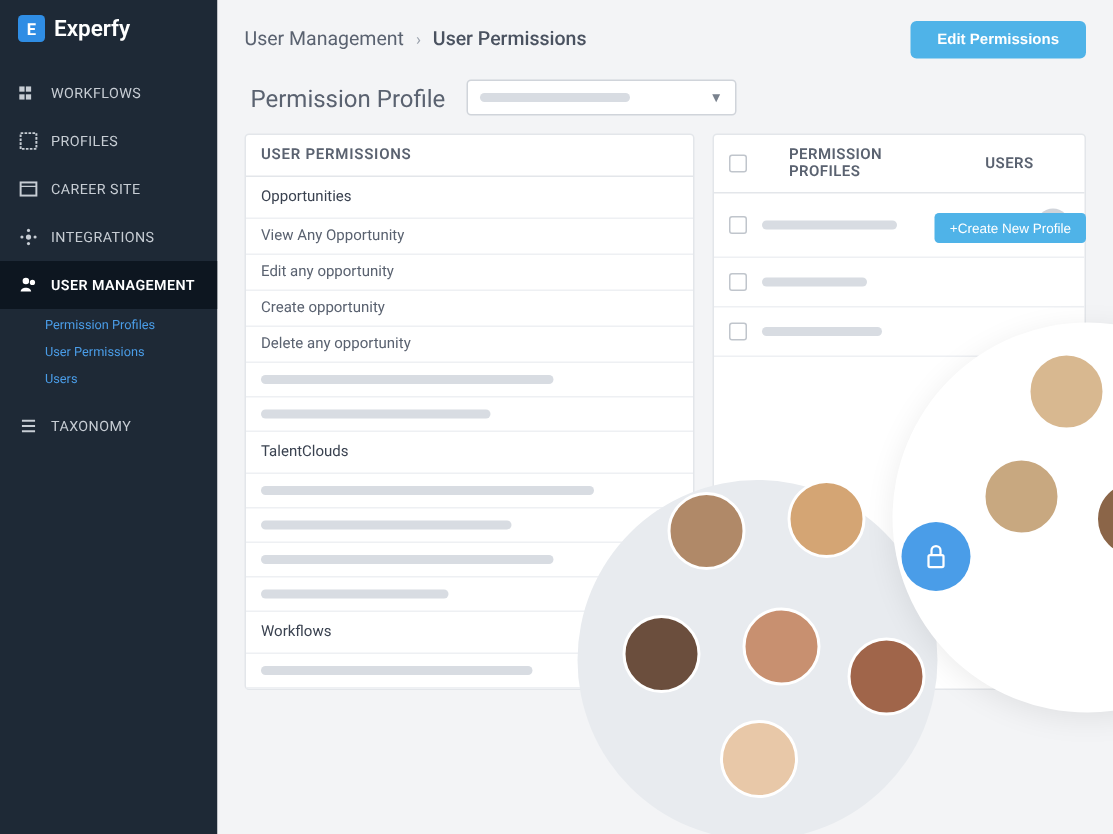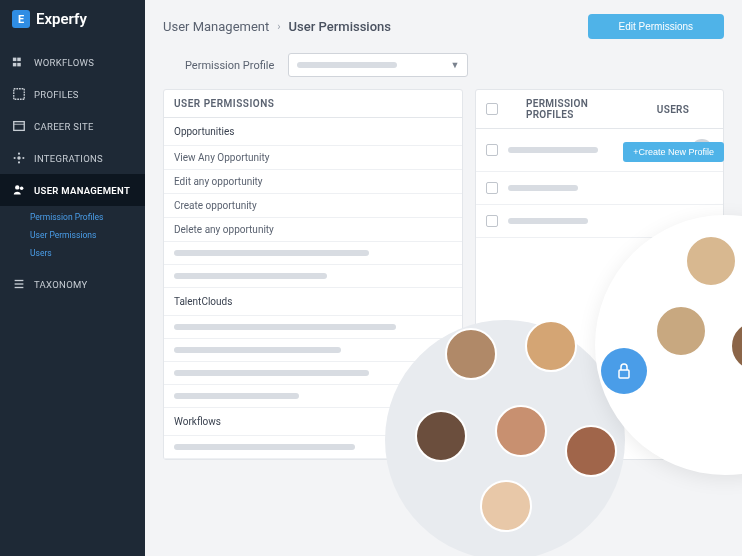"Edit Permissions" .btn-primary { font-weight: 400 -> 700; padding: 7px 31px -> 7px 18px }
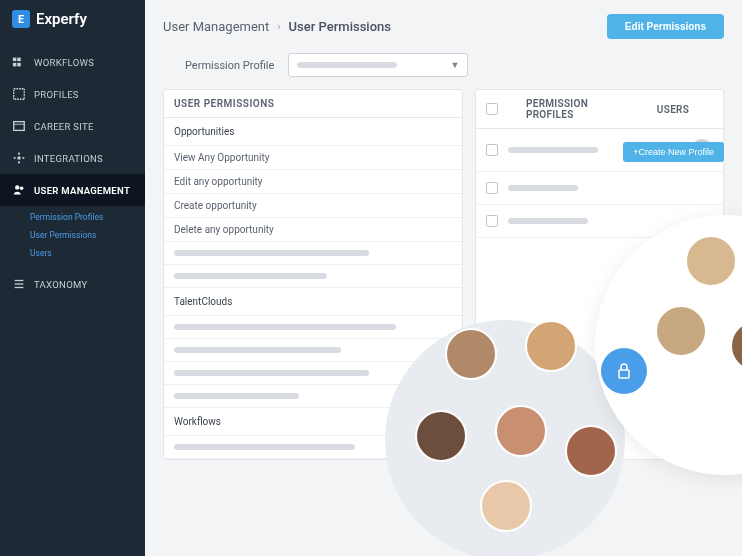"Permission Profile" .profile-label { font-size: 11px -> 16px; margin-left: 18px -> none }
